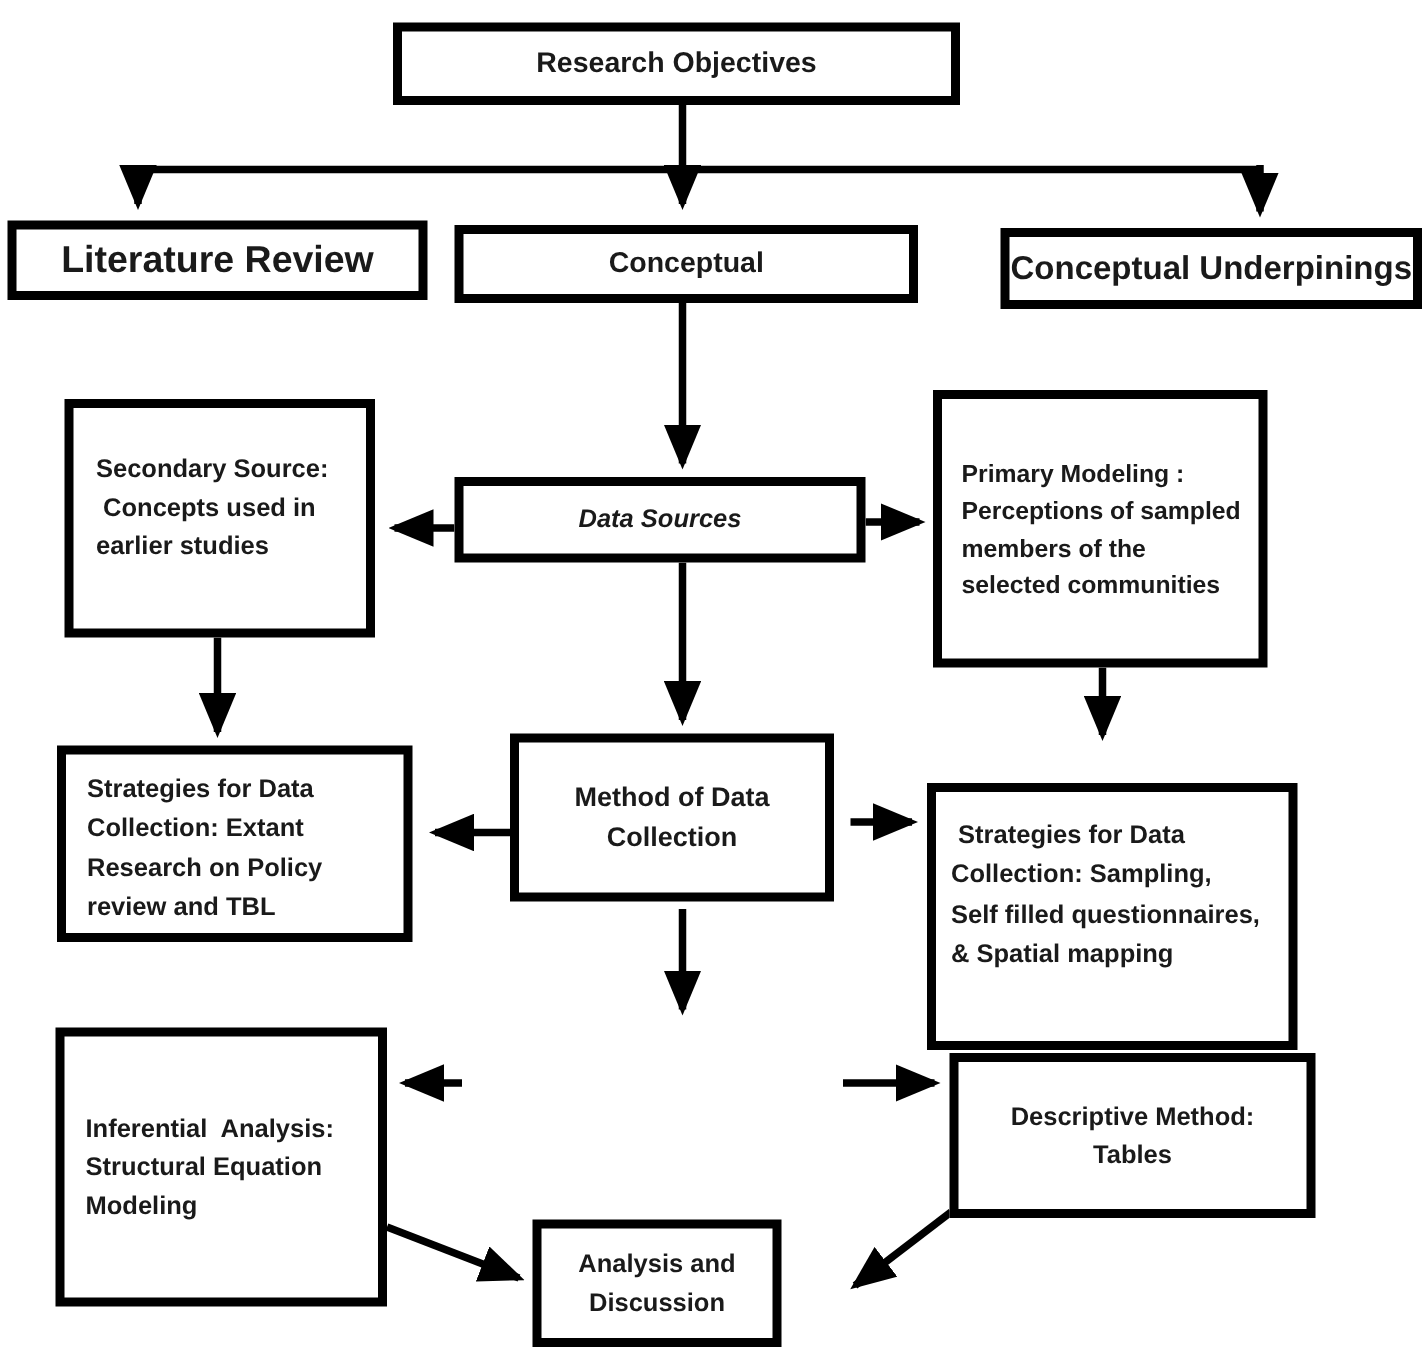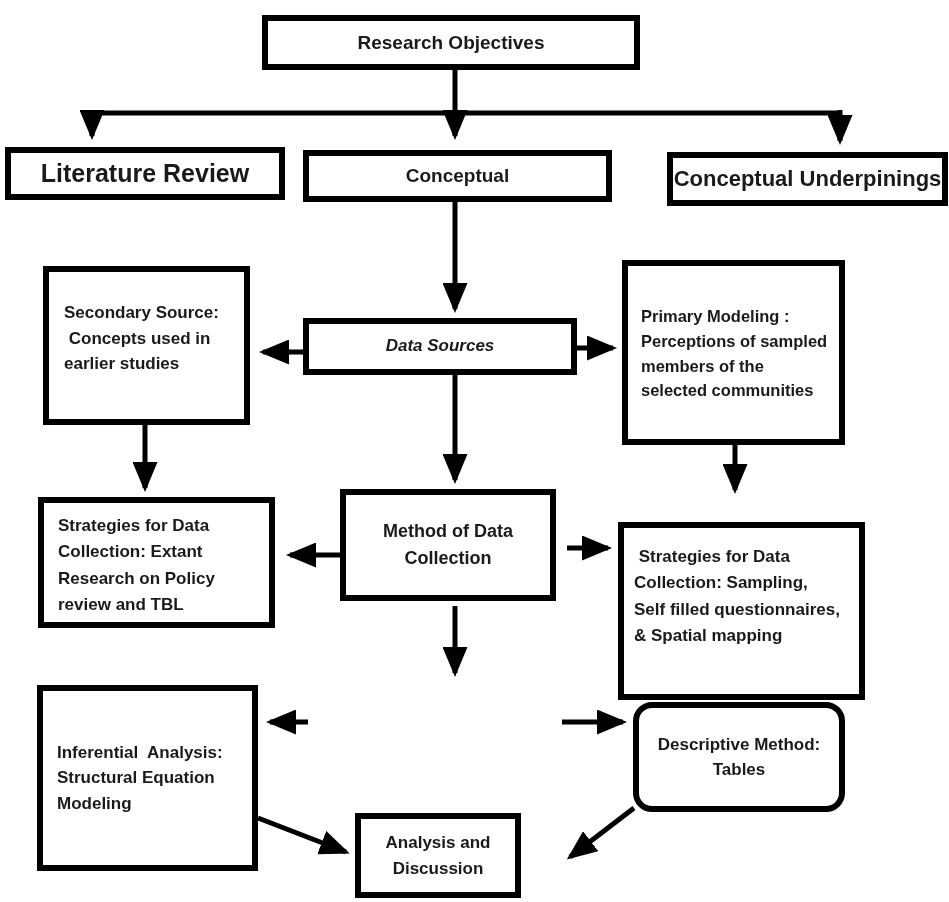"Descriptive Method:" #n-descriptive { border-radius: 19px -> none; width: 212px -> 244px }
